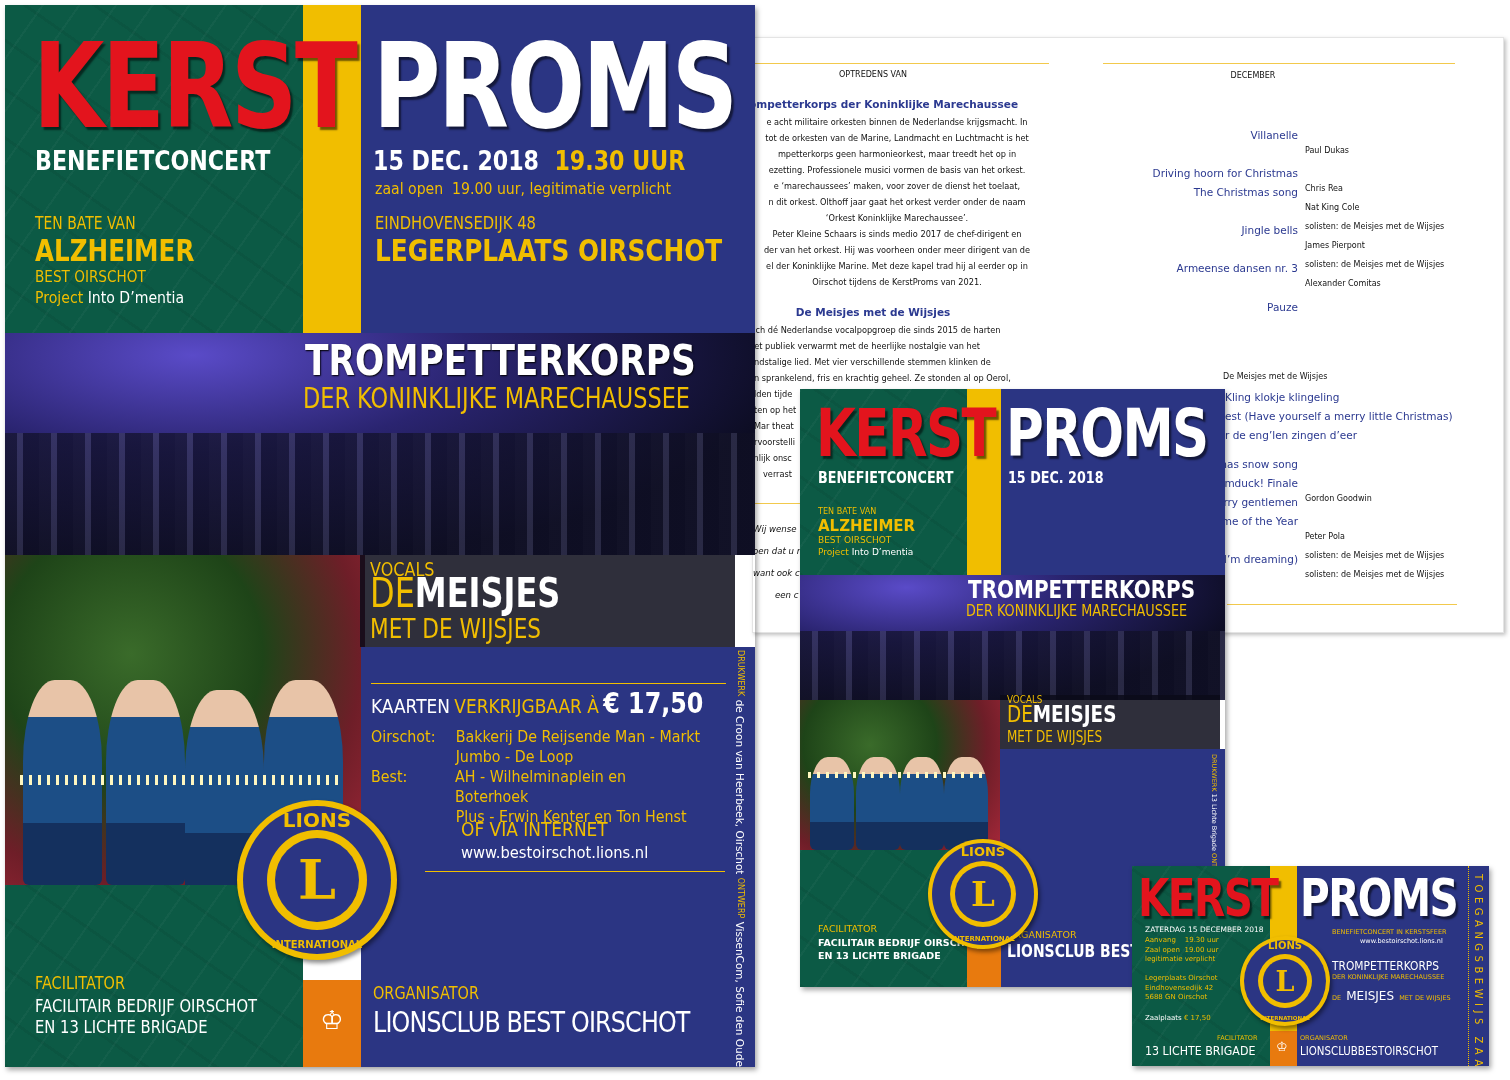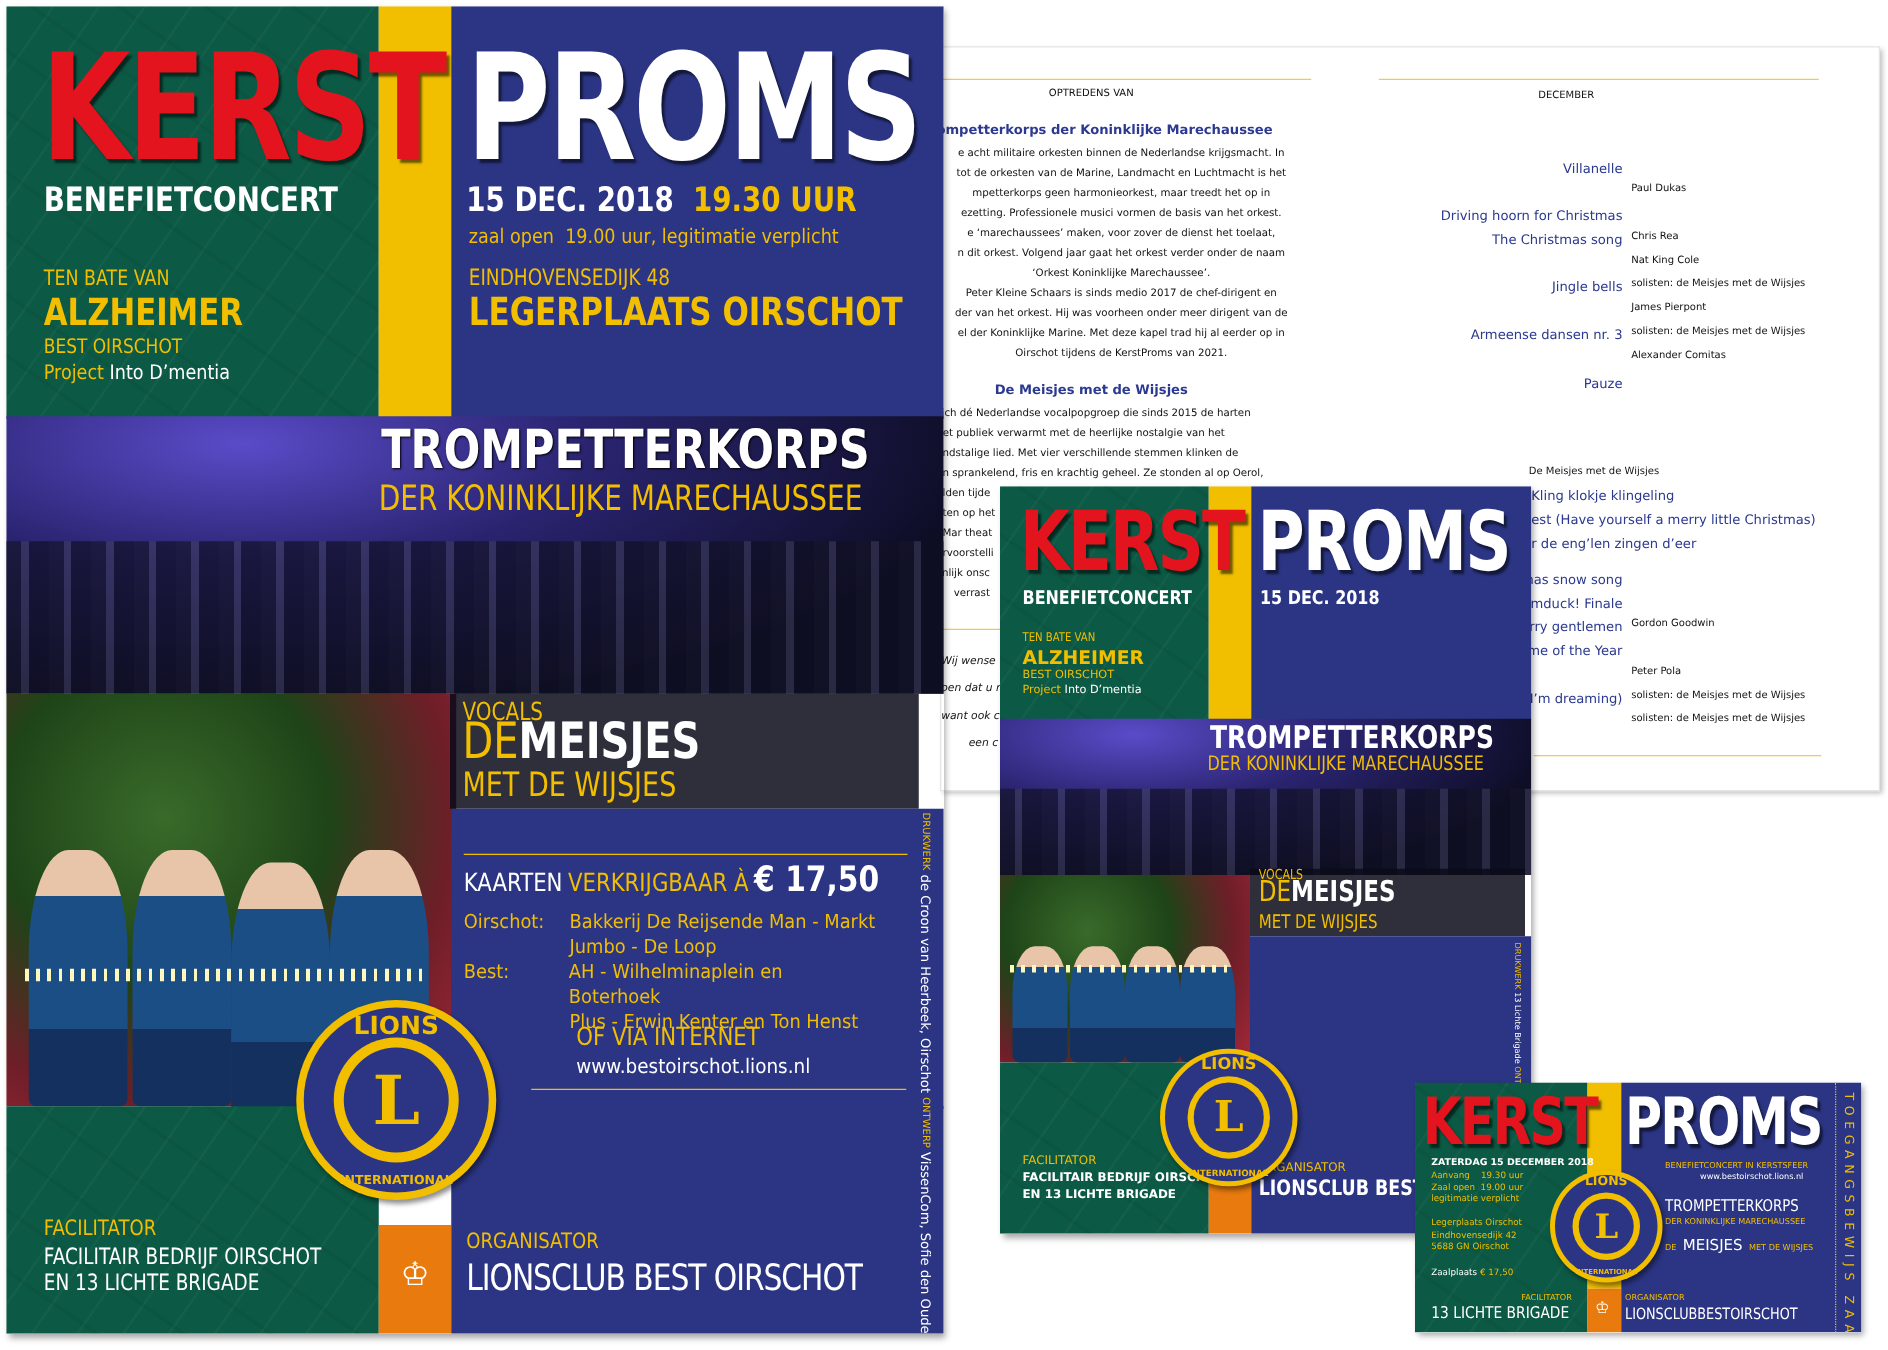"n dit orkest. Volgend jaar" div { text: Volgend -> Olthoff }
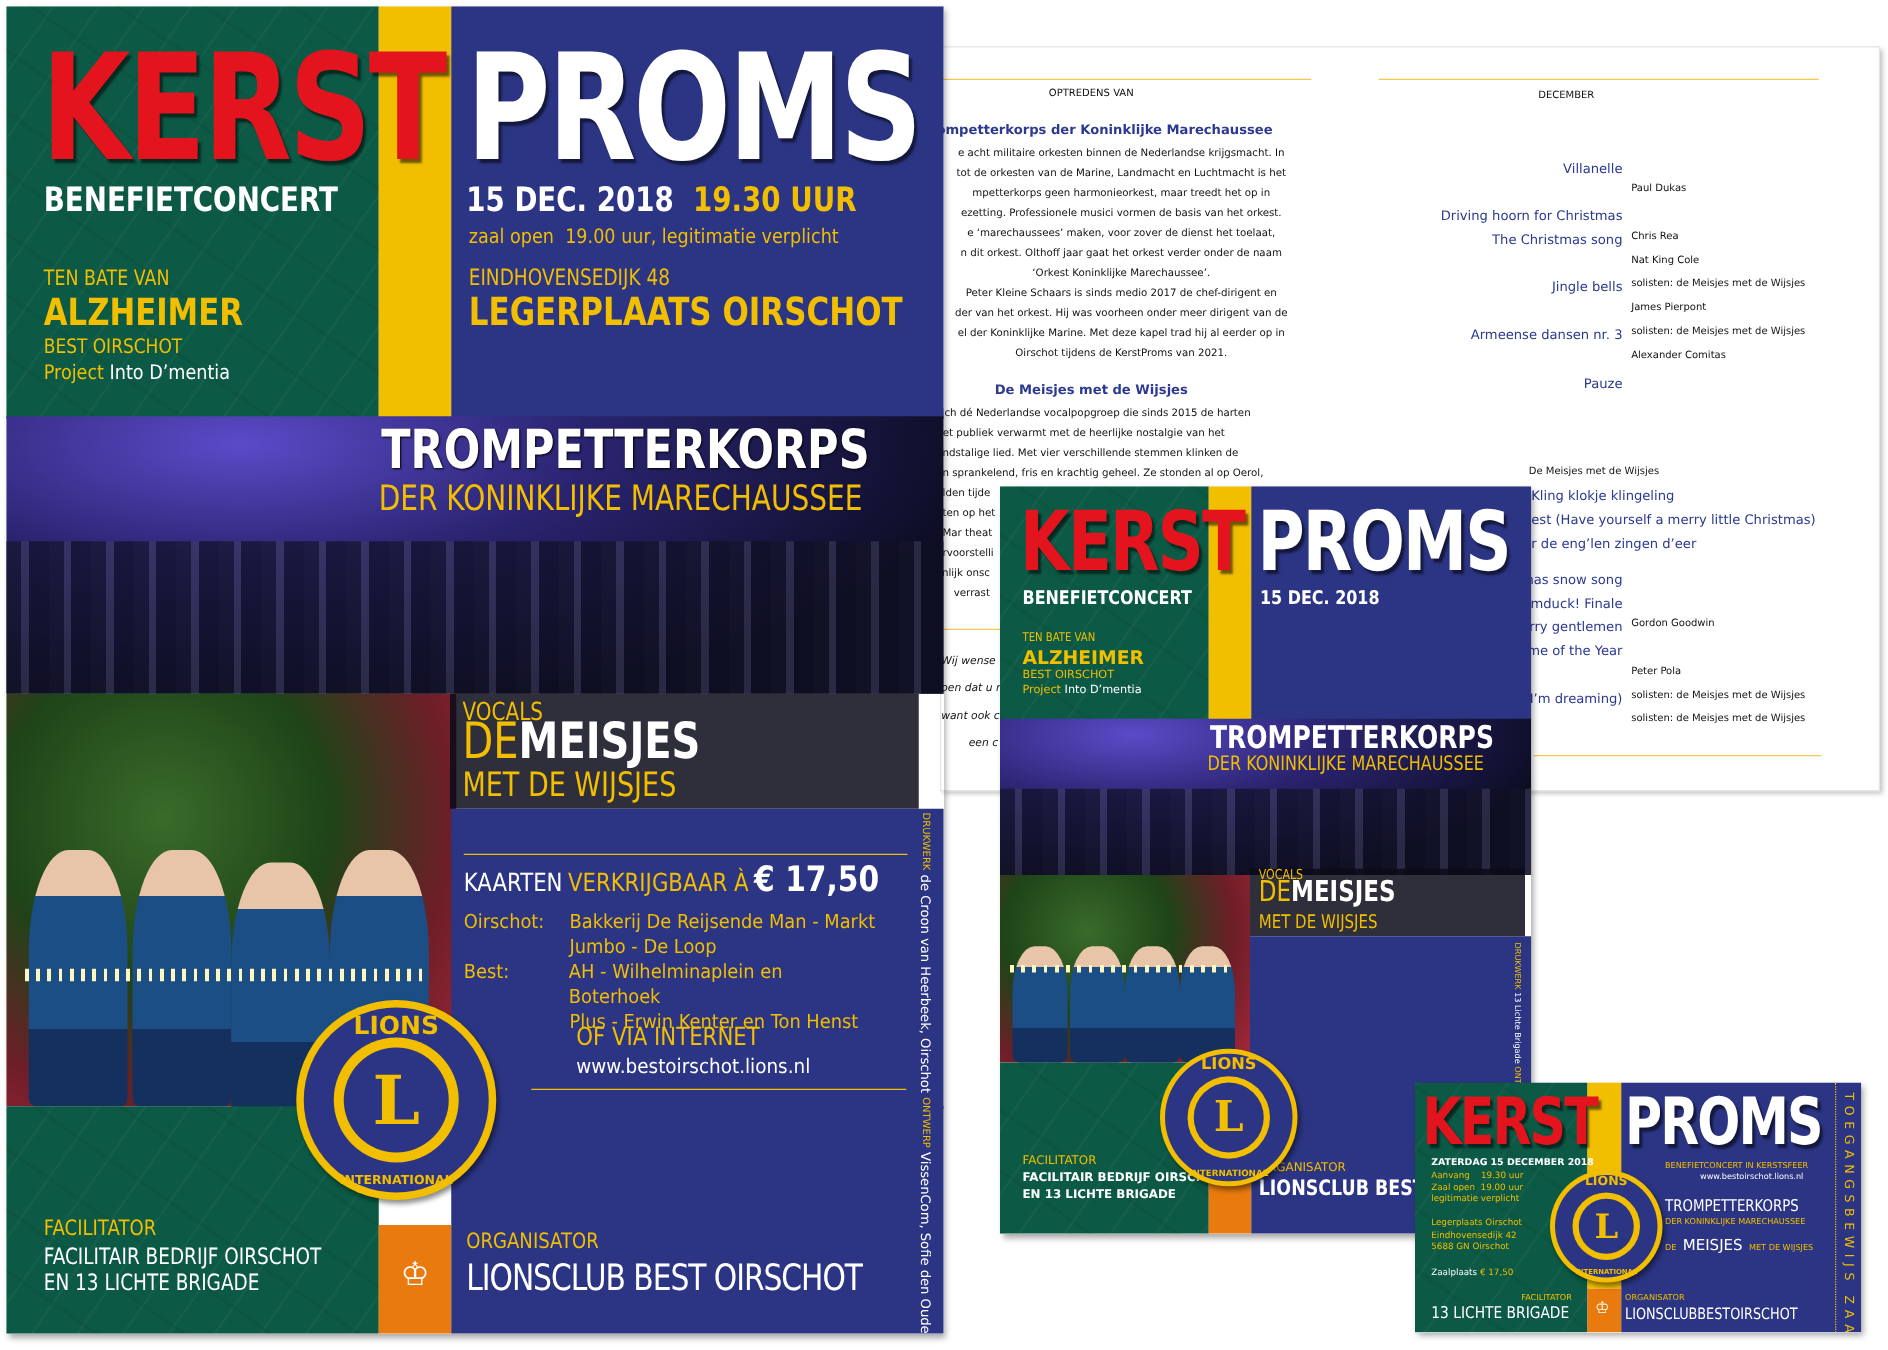"ZATERDAG 15 DECEMBER 2018" div.abs { font-weight: bold -> normal }
